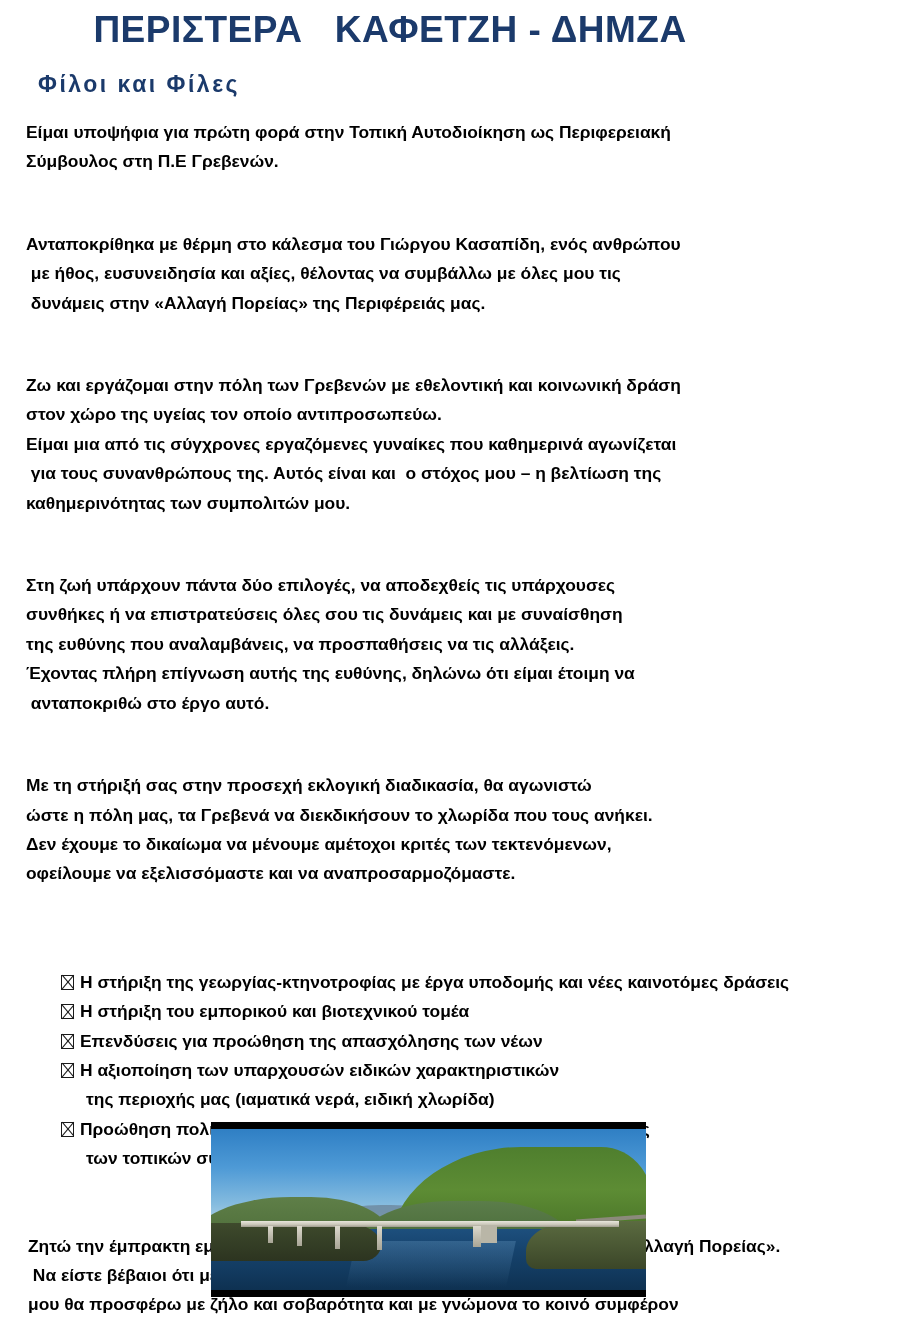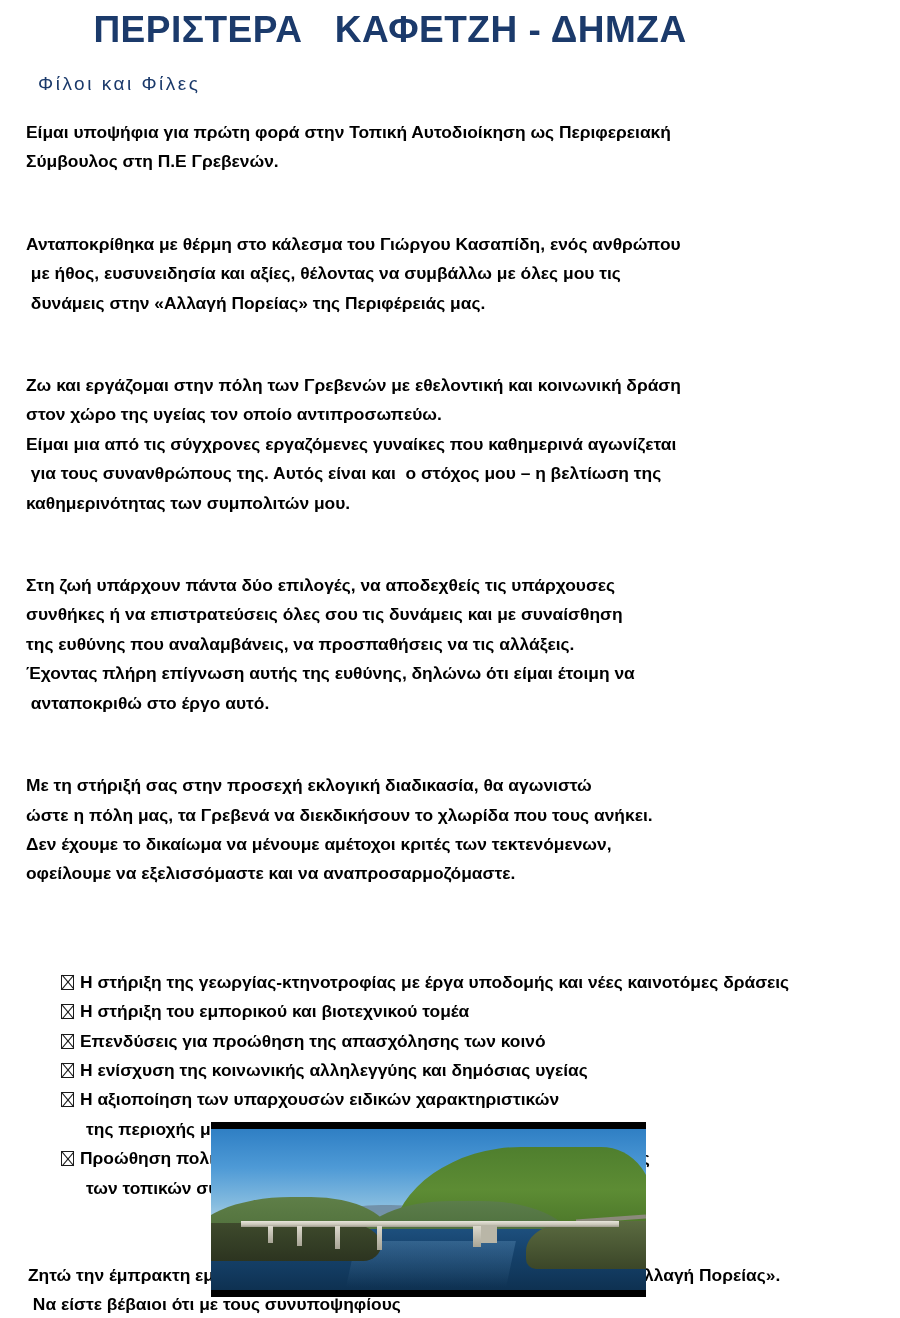"Φίλοι και Φίλες" .salutation { font-size: 19px -> 23px; font-weight: normal -> bold }
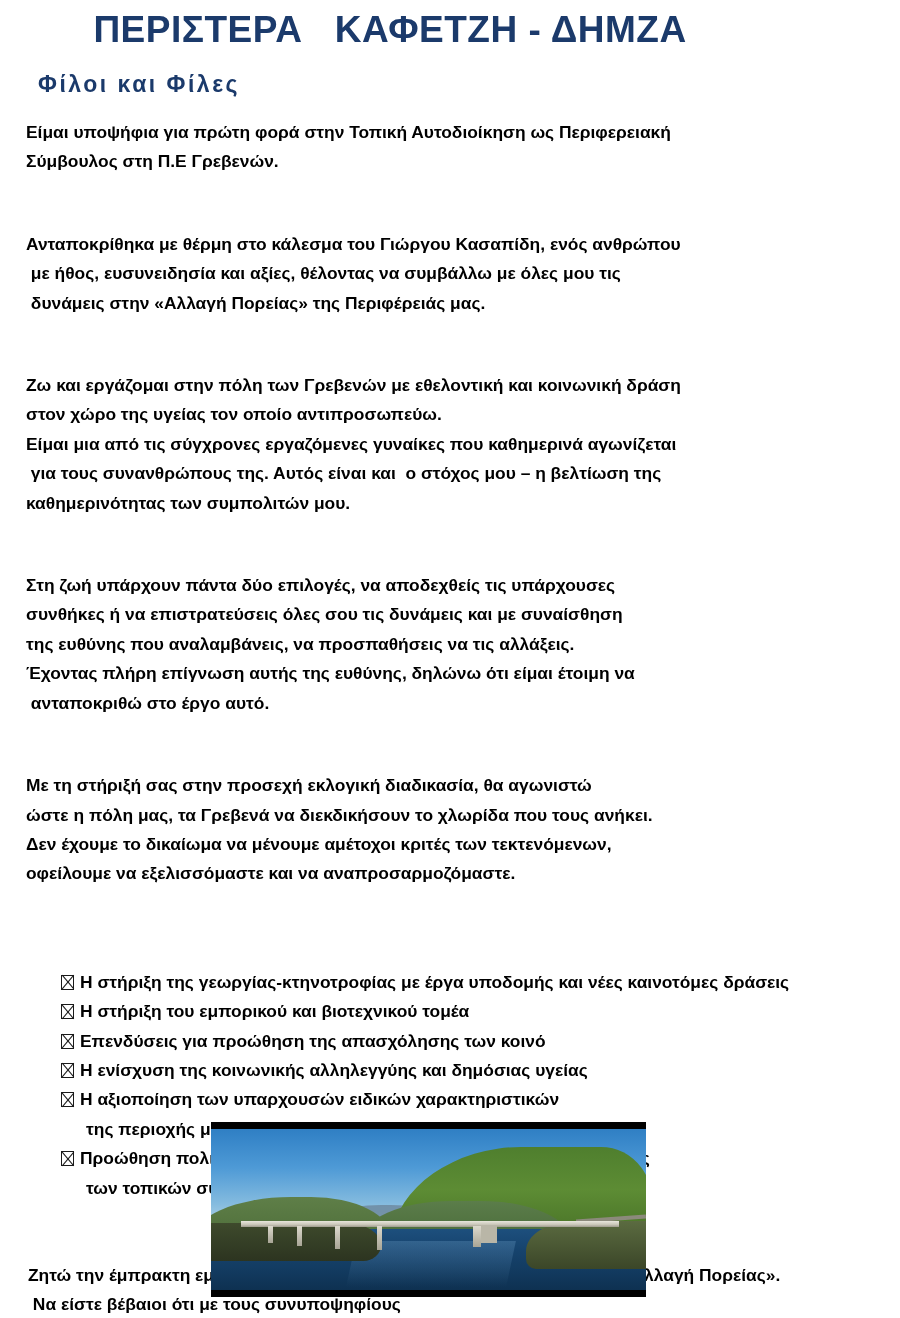"Επενδύσεις για προώθηση της απασχόλησης" span { text: κοινό -> νέων }
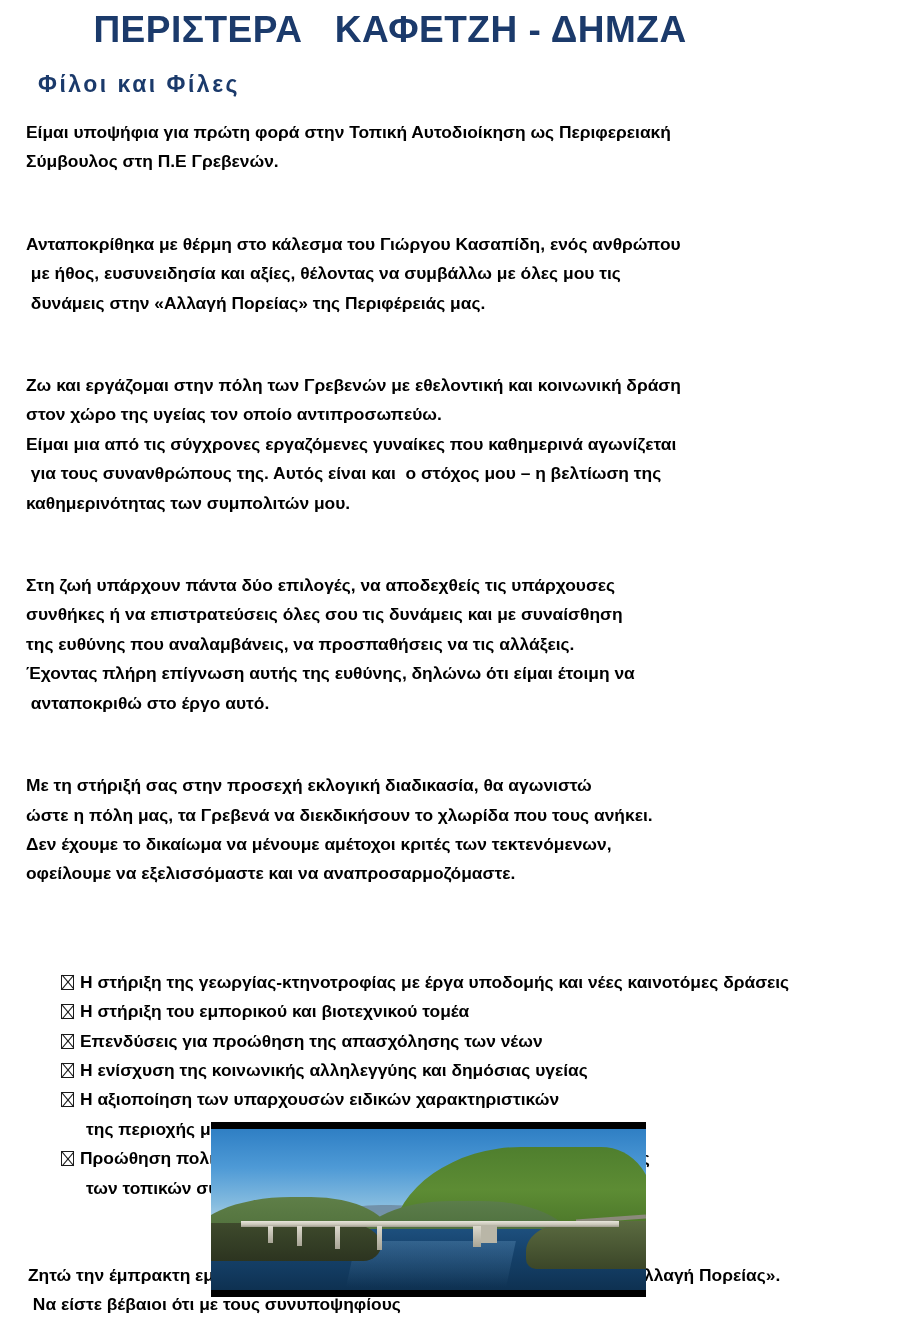"Η ενίσχυση της κοινωνικής αλληλεγγύης" li.goal-item { html: <li><span></span><span>Η ενίσχυση της κοινωνικής αλληλεγγύης και δημόσιας υγείας</span></li> -> none }
